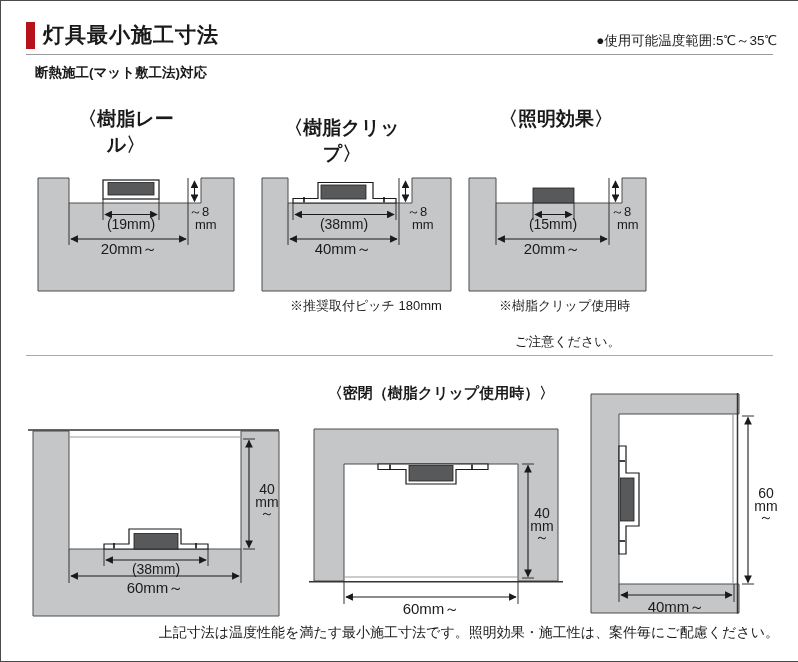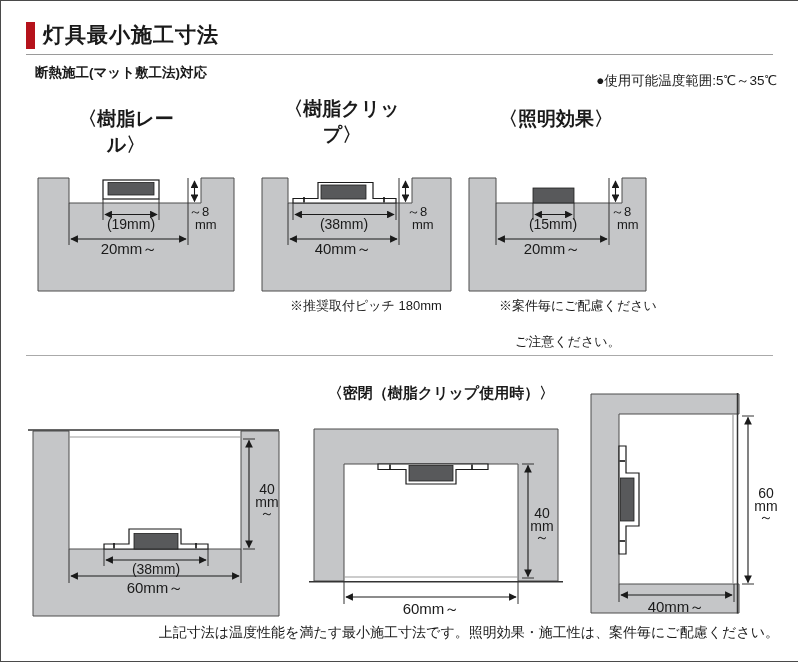"●使用可能温度範囲:5℃～35℃" .temp-note { margin-top: 40px -> none }
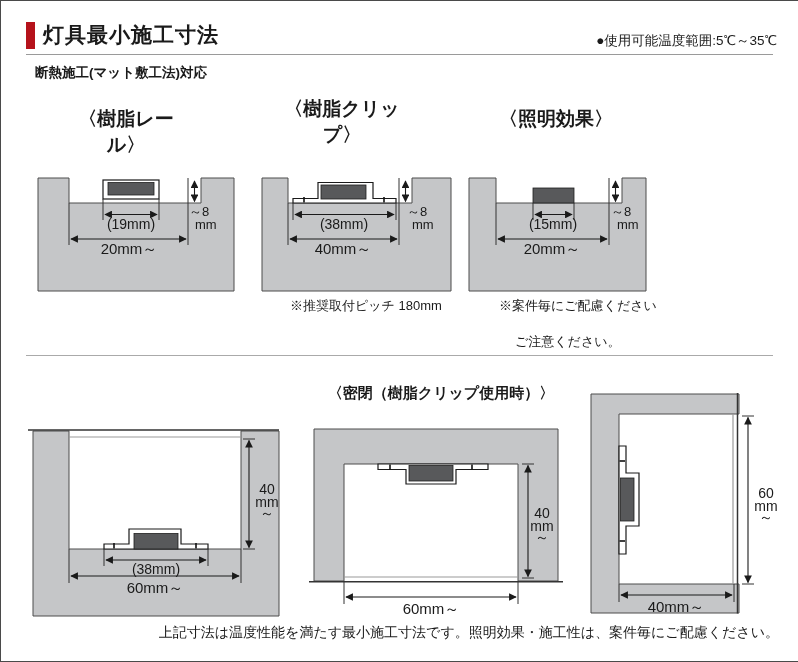"〈樹脂クリップ〉" div.abs { top: 95px -> 114px }
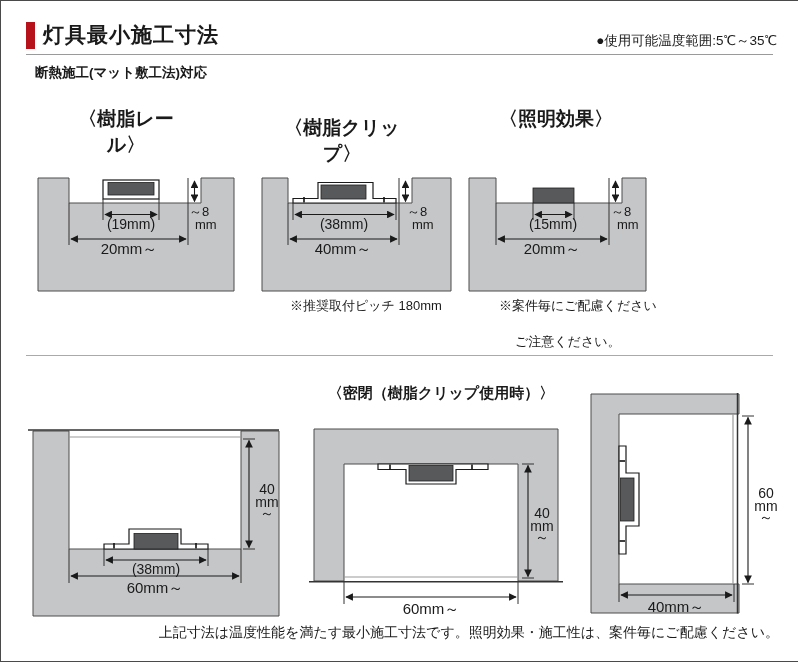"※案件毎にご配慮ください" div.abs { text: 案件毎にご配慮ください -> 樹脂クリップ使用時 }
